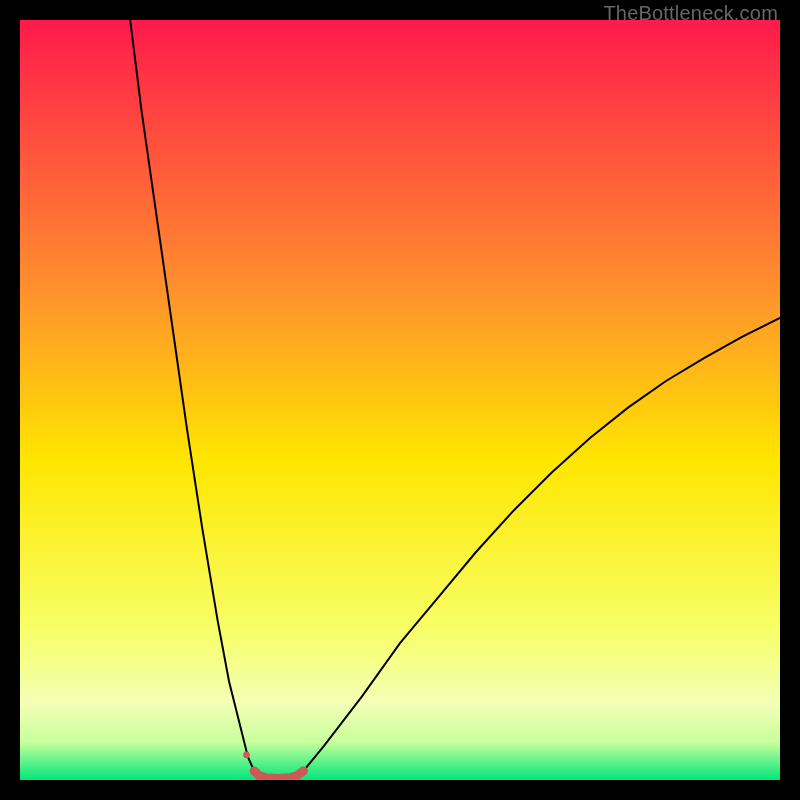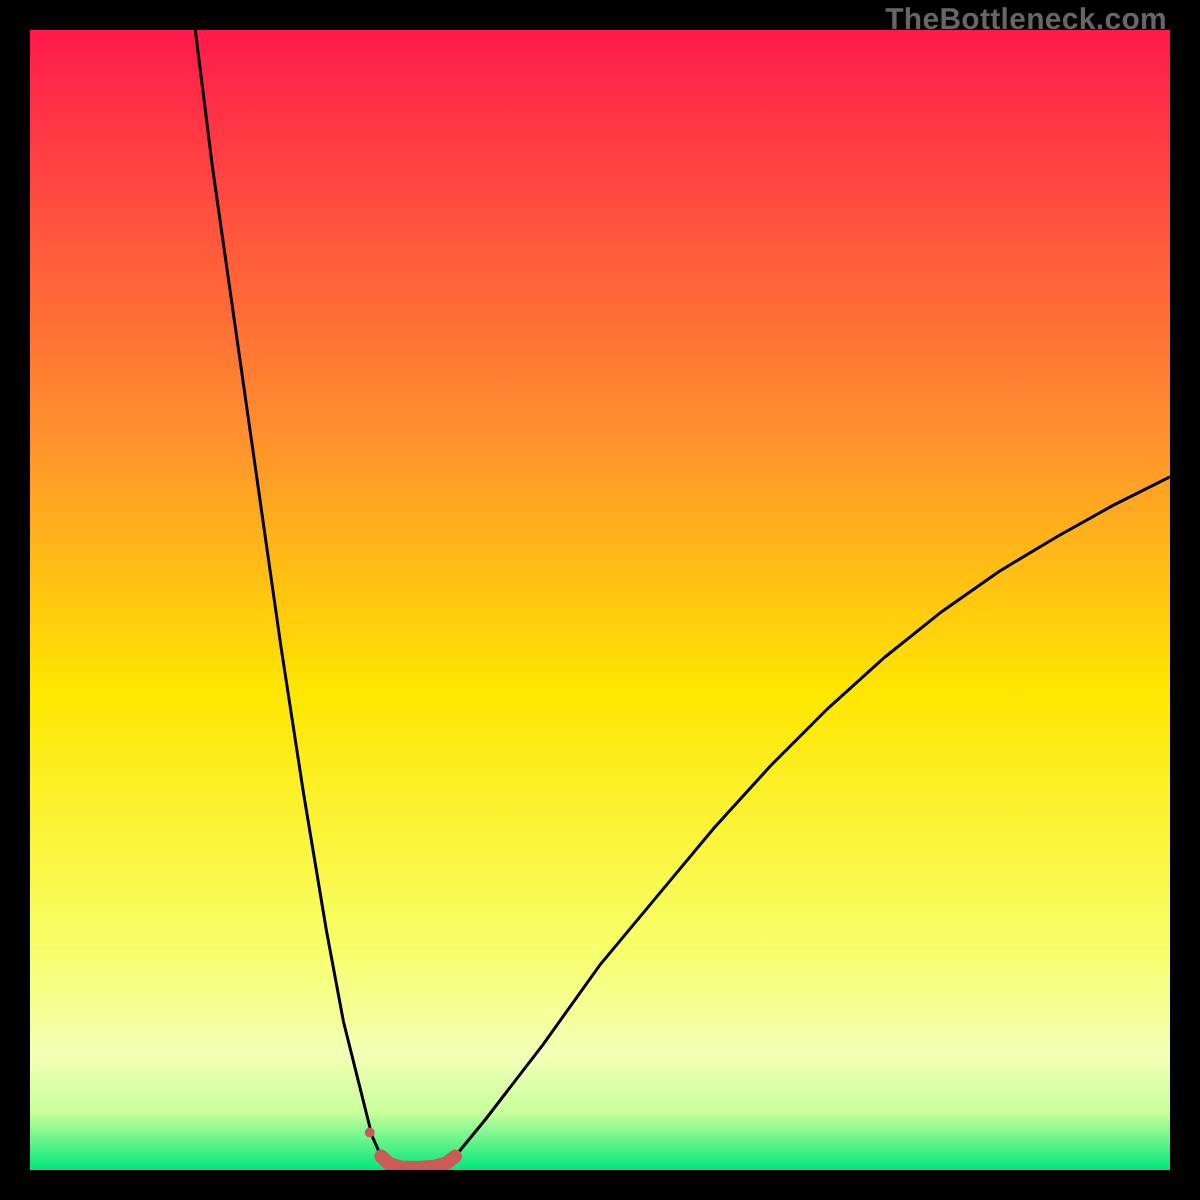"TheBottleneck.com" .watermark { font-weight: 700 -> 400 }
